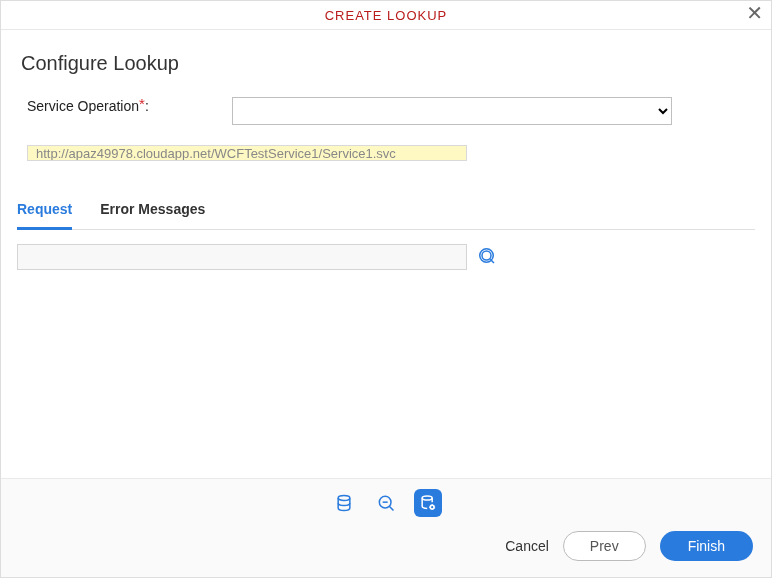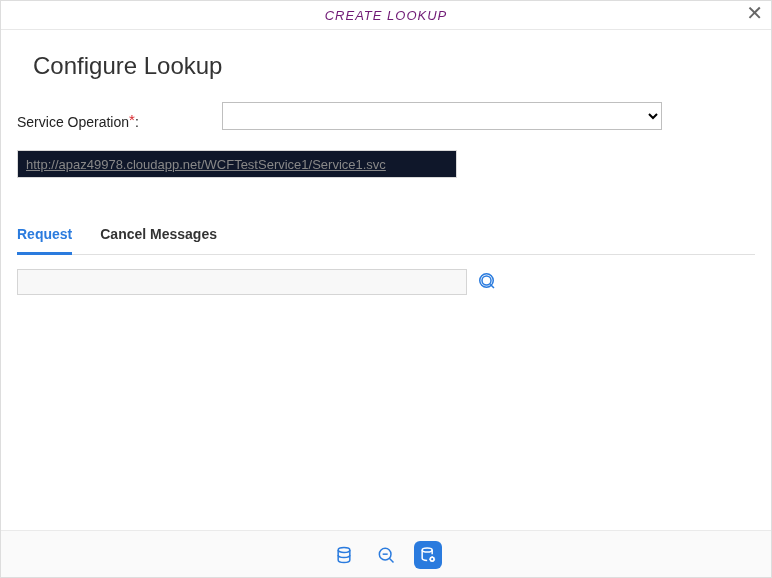"CREATE LOOKUP" .modal-title { color: #701a75 -> #b91c1c; font-style: italic -> none }
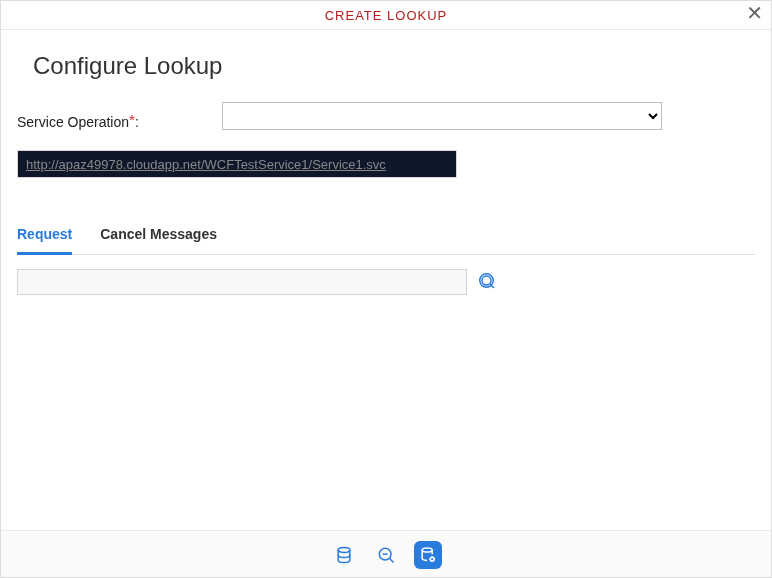"Configure Lookup" .page-heading { font-size: 24px -> 20px; margin: 6px 0 22px 16px -> 6px 0 22px 4px }
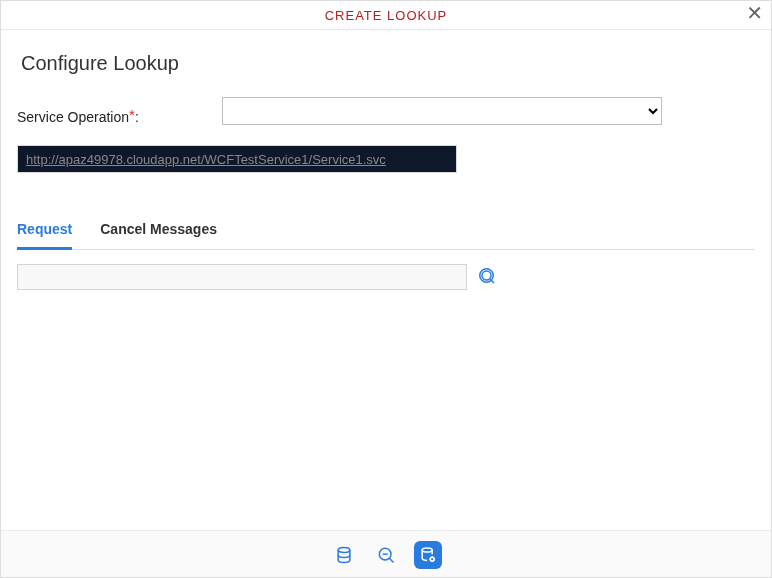"Service Operation*:" .form-row { align-items: flex-end -> flex-start; margin-left: none -> 10px }
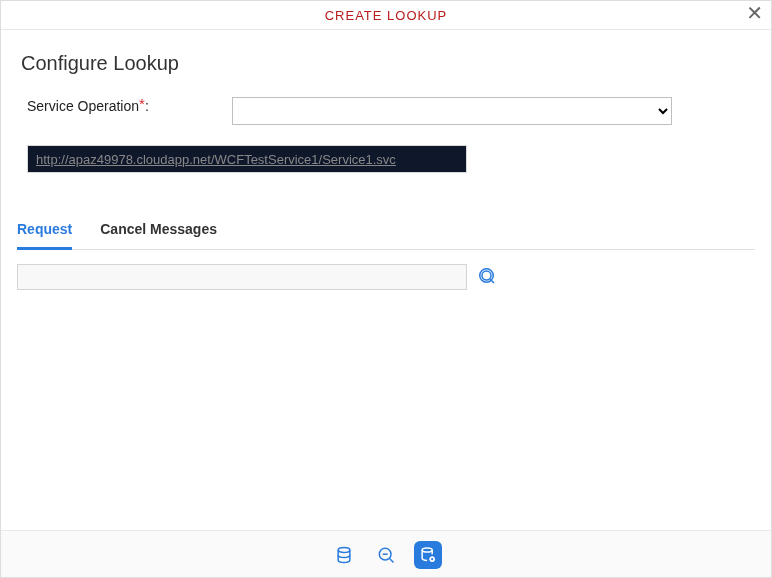"http://apaz49978.cloudapp.net/WCFTestSer" .text-input { background: #0f172a -> #fef9c3; height: 28px -> 16px; text-decoration: underline -> none }
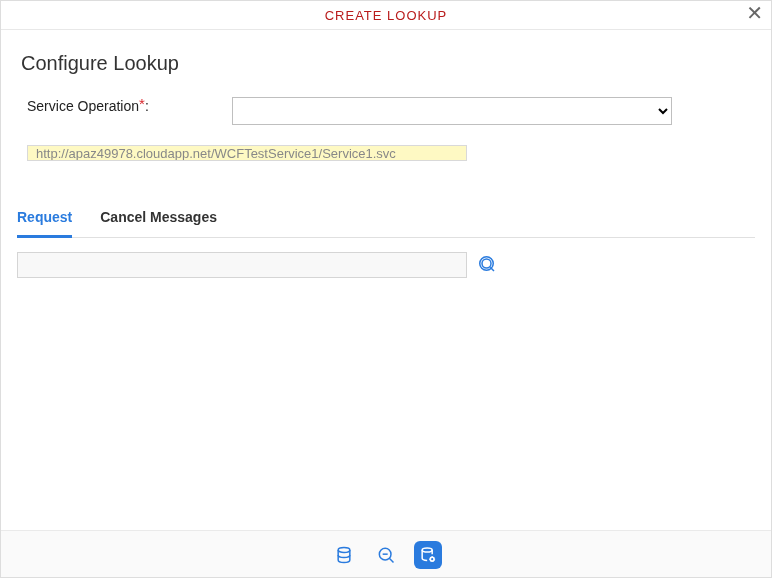"Request" .tabs { margin-top: 40px -> 32px }
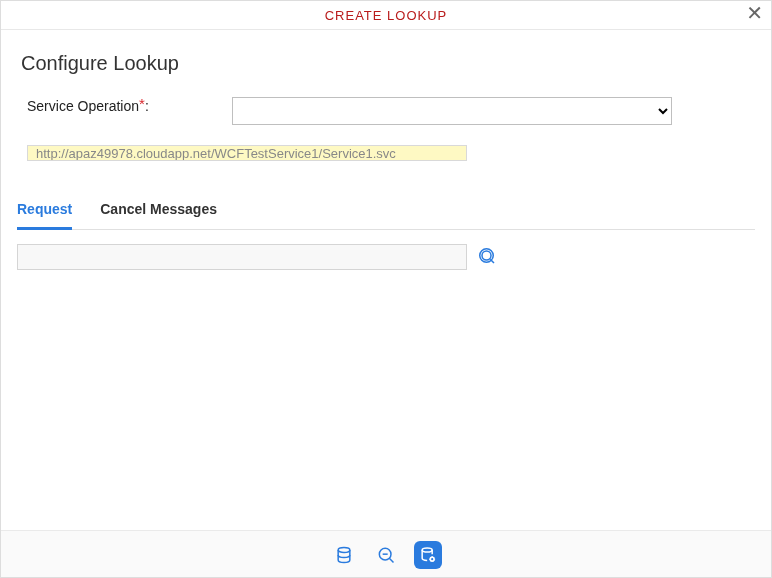"Cancel Messages" div.tab { text: Cancel -> Error }
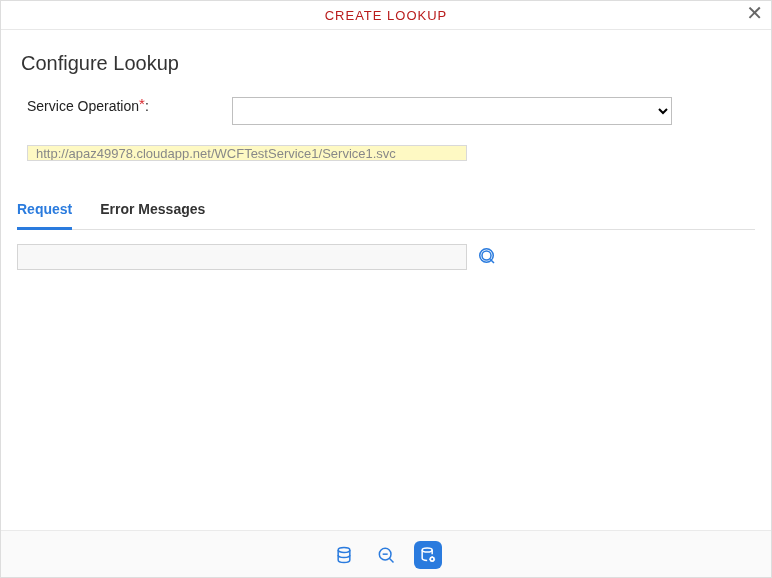"Cancel" div.buttons { html: none -> <div> <button>Cancel</button> <button>Prev</button> <button>Finish</button> </div> }
